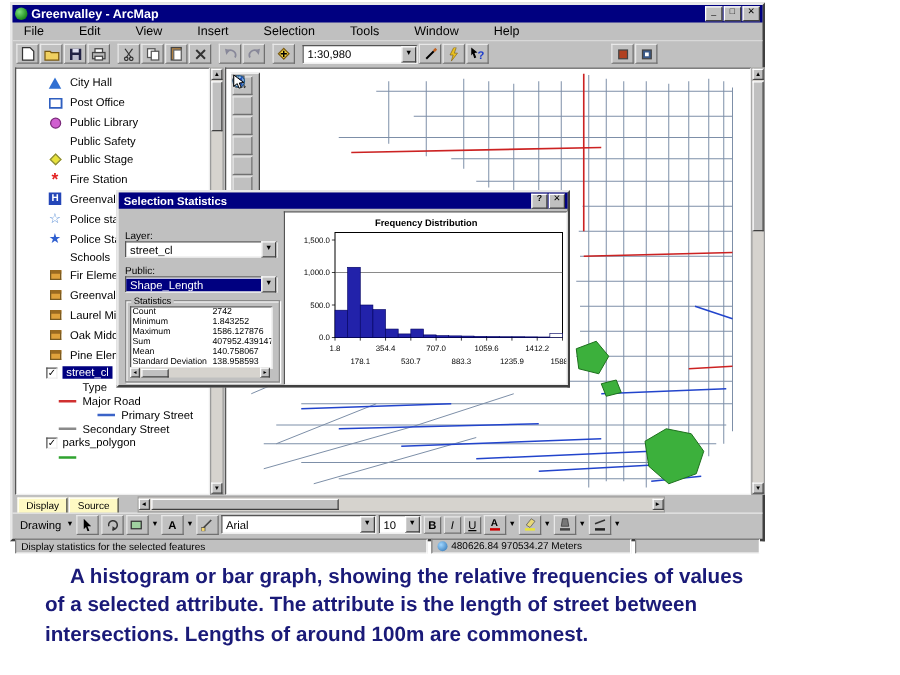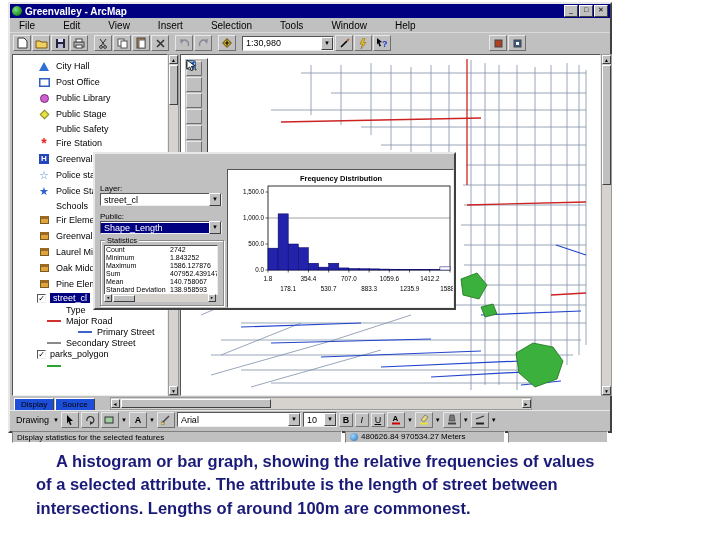"Public Stage" div.tocrow { order: before "Public Safety" -> after "Public Safety" }
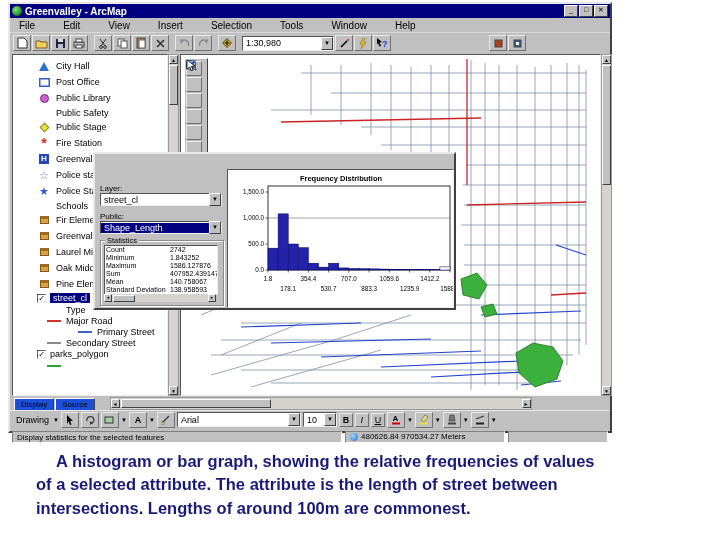"Selection Statistics" div.dlg-title { html: none -> <div> <span>Selection Statistics</span> <span>?</span> <span>✕</span> </div> }
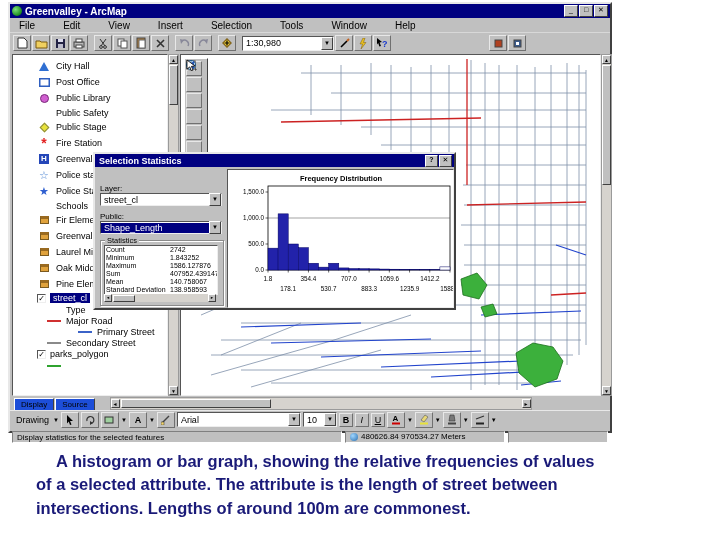"Display" .tab { background: #1d4ed8 -> #fef9c3 }
